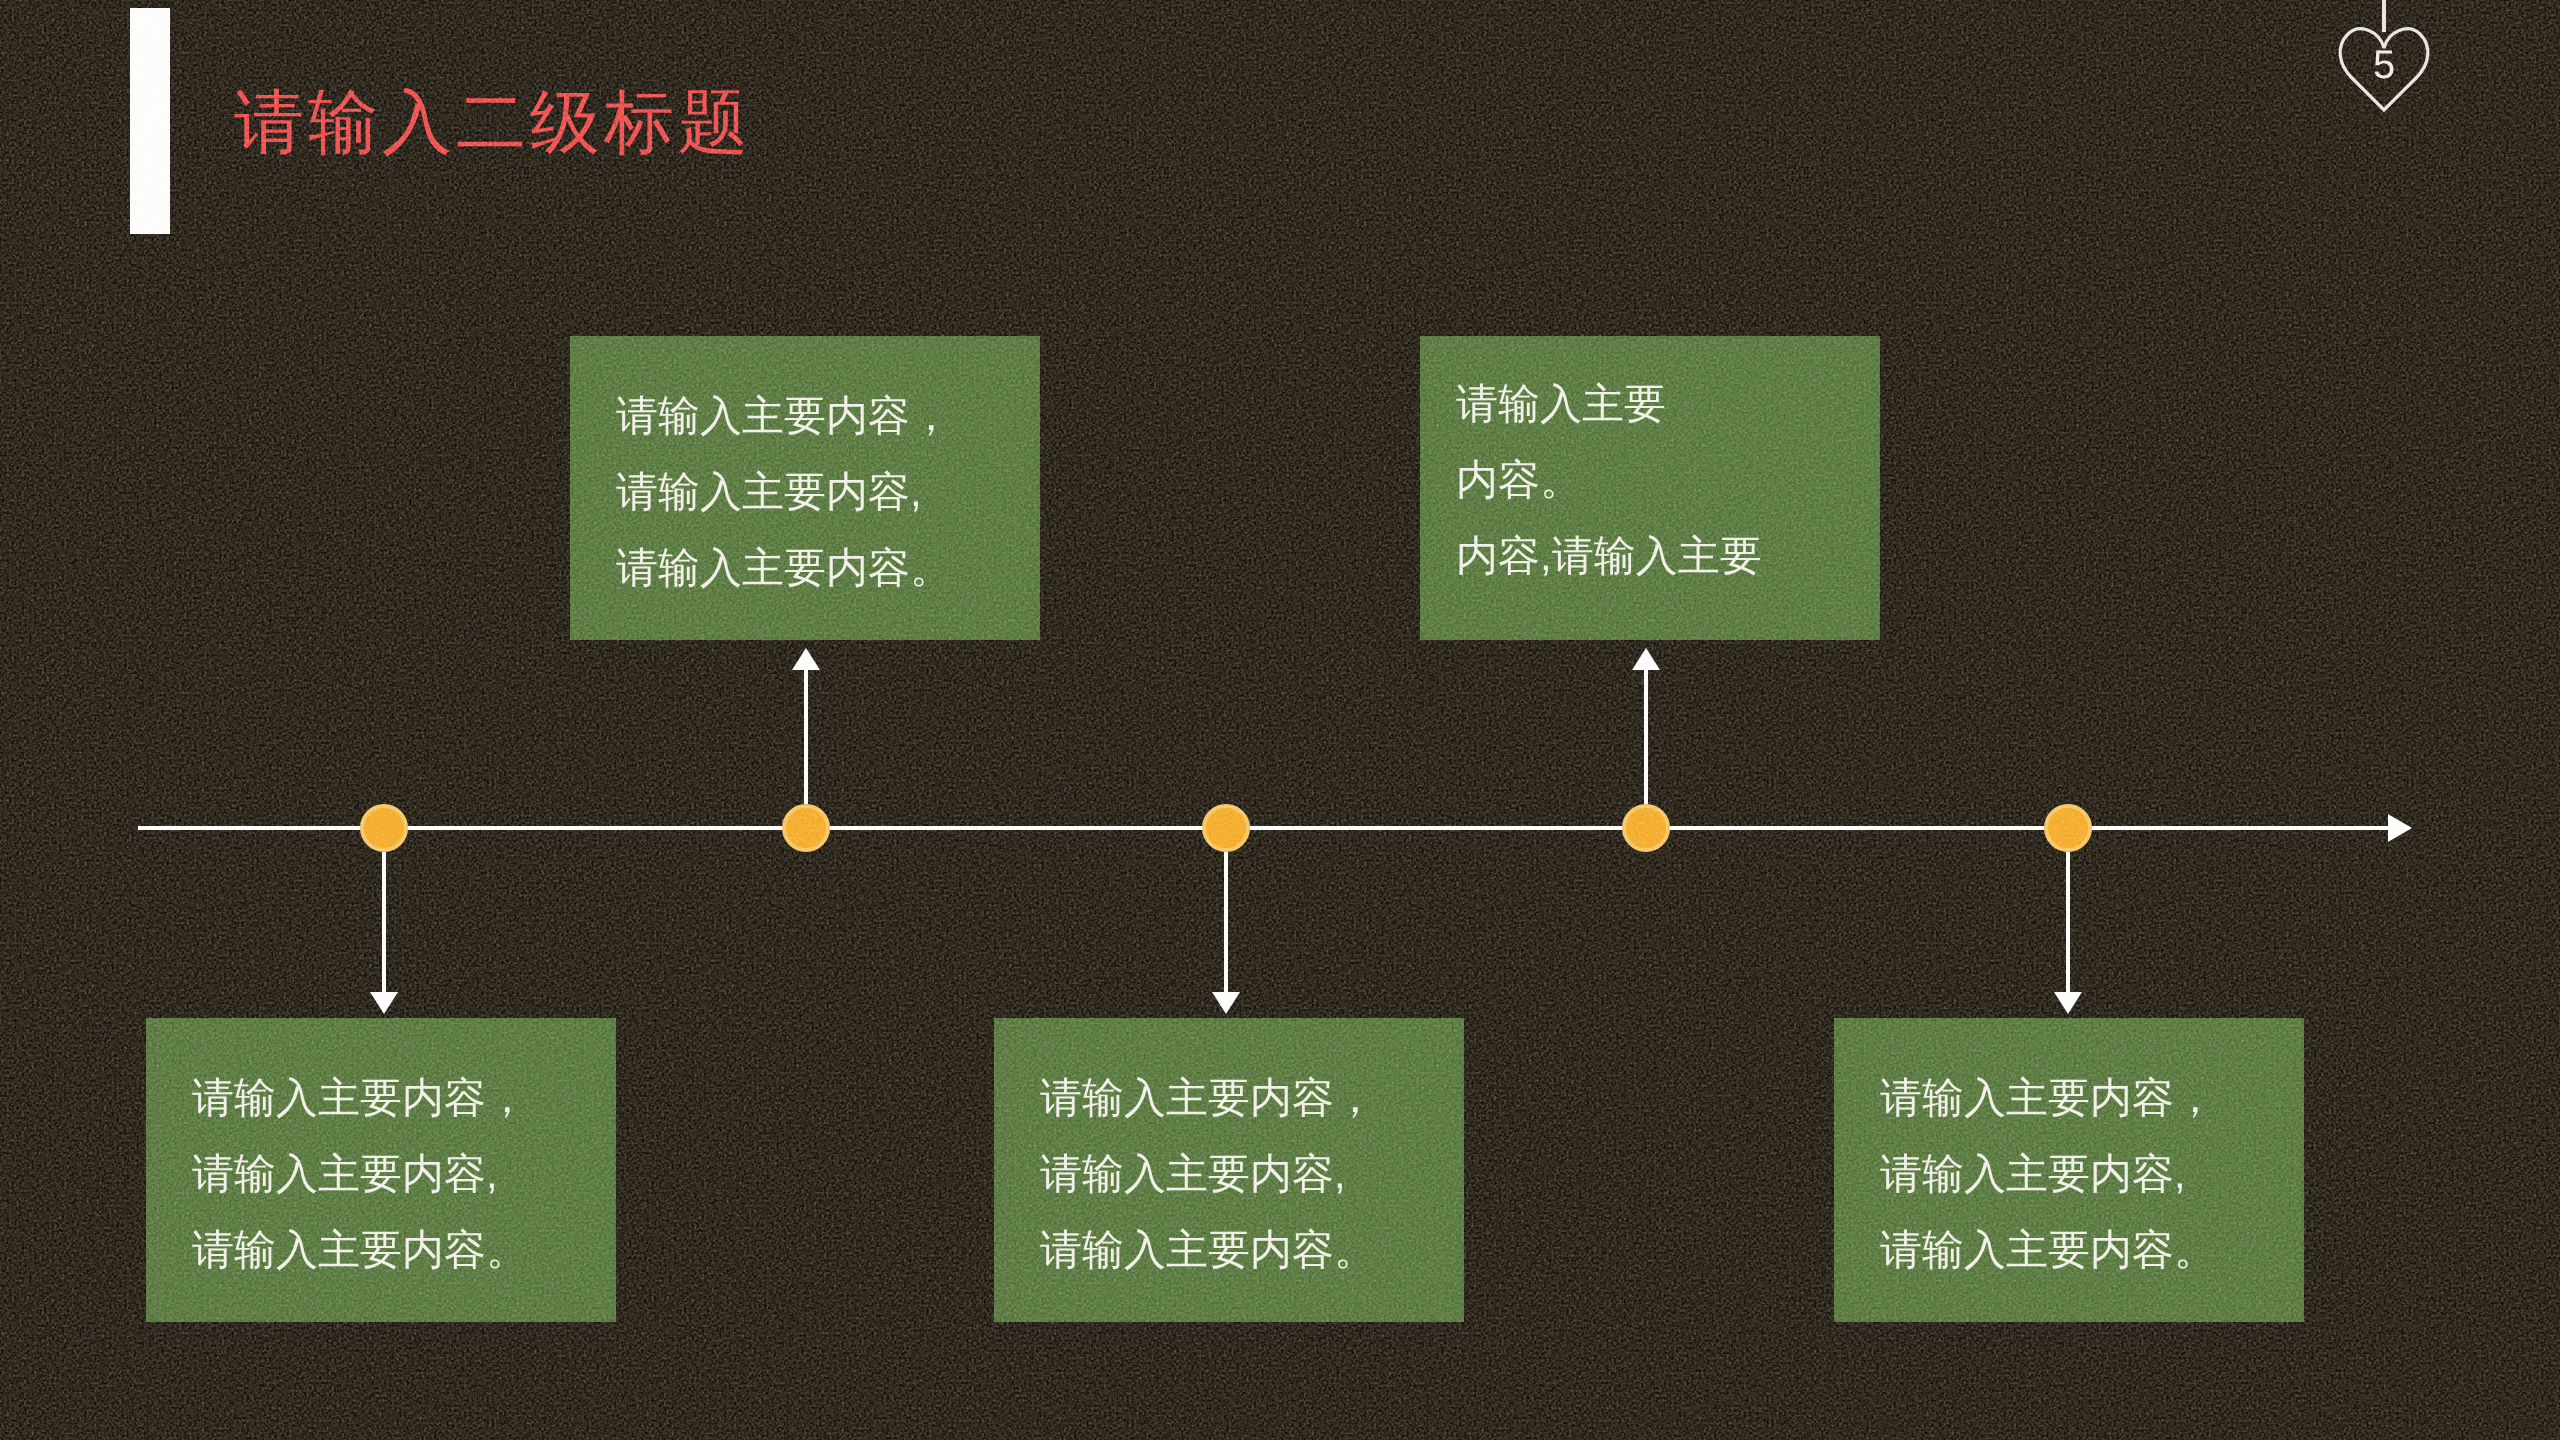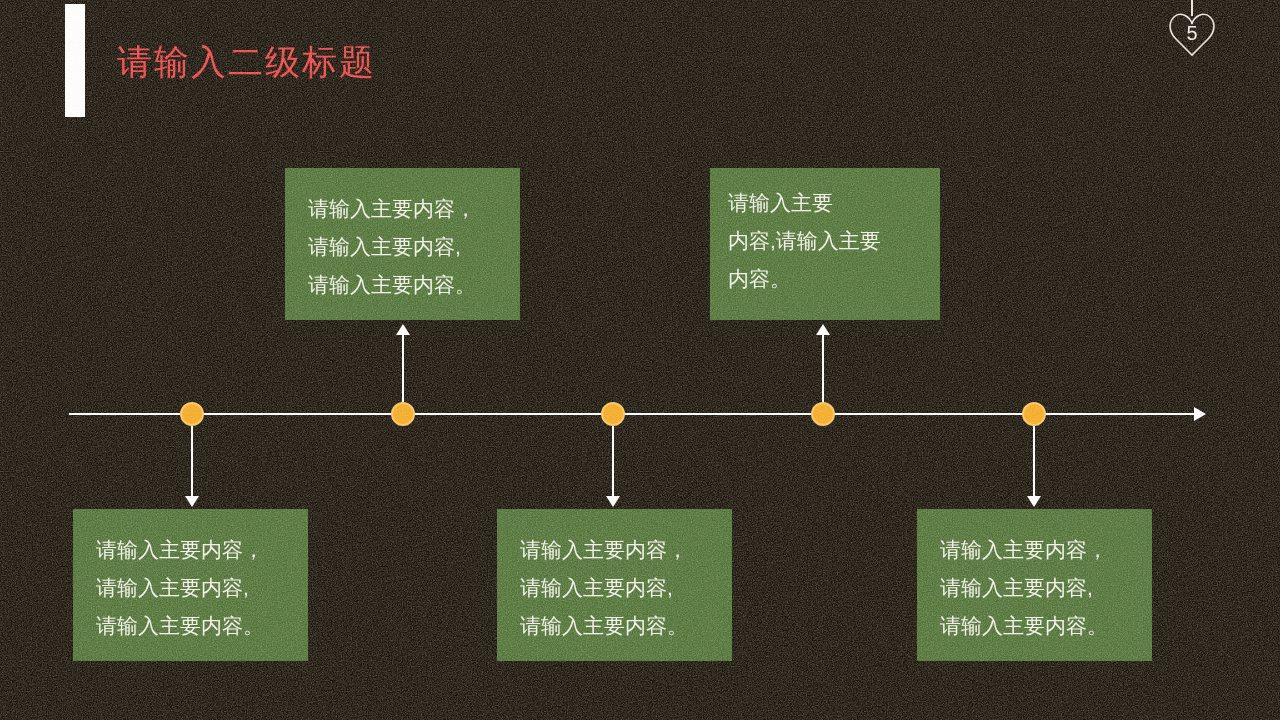"内容,请输入主要" div.ln { order: before "内容。" -> after "内容。" }
